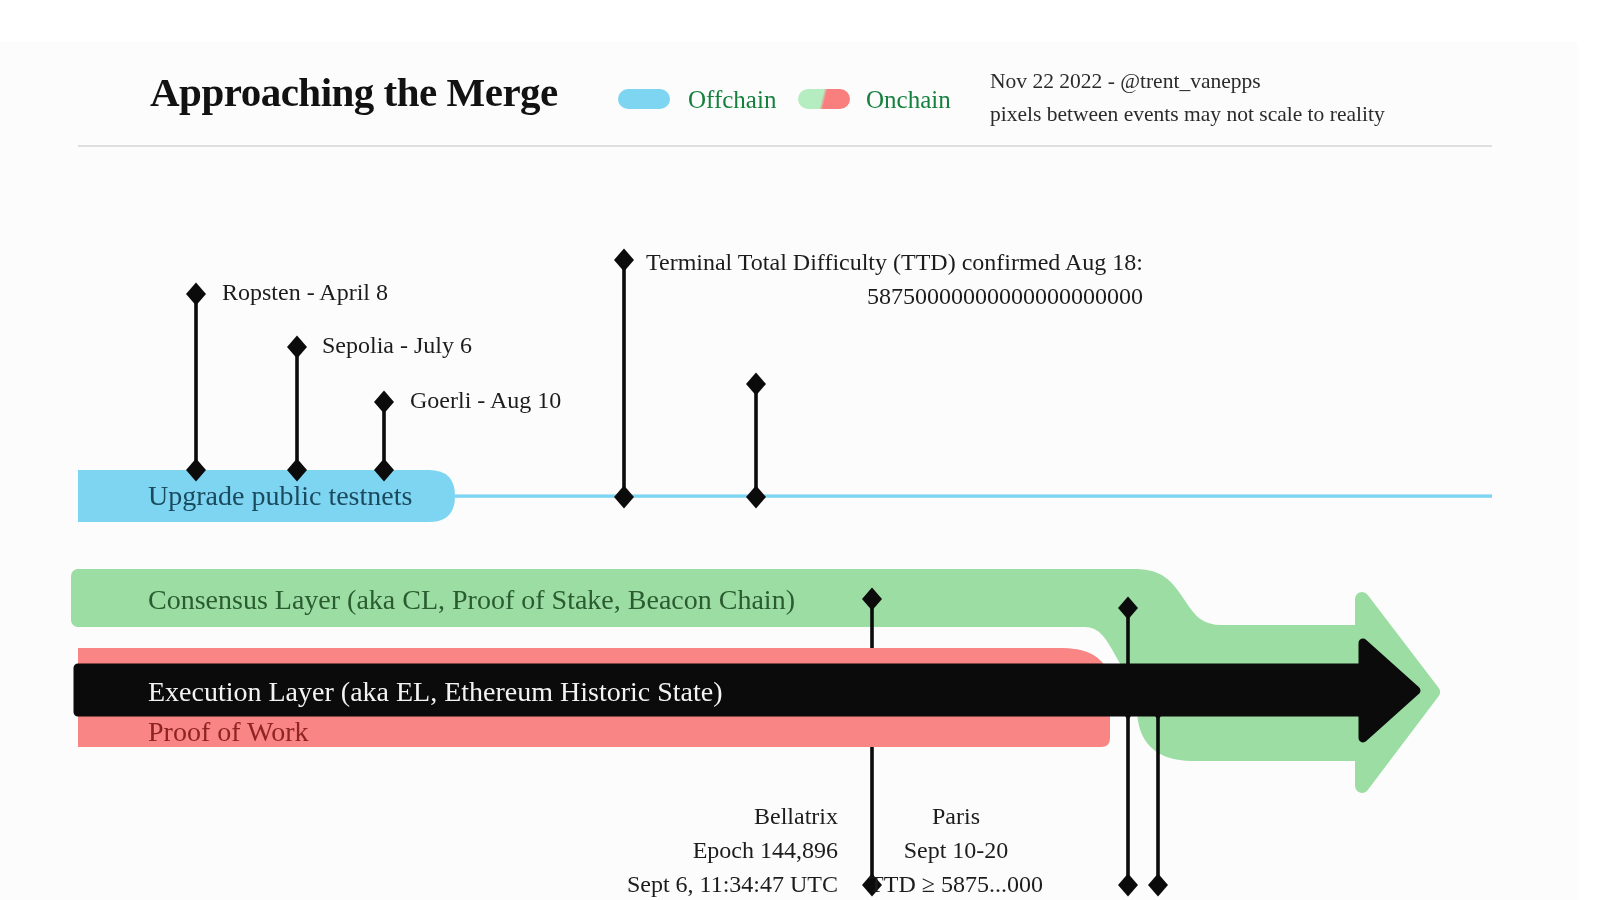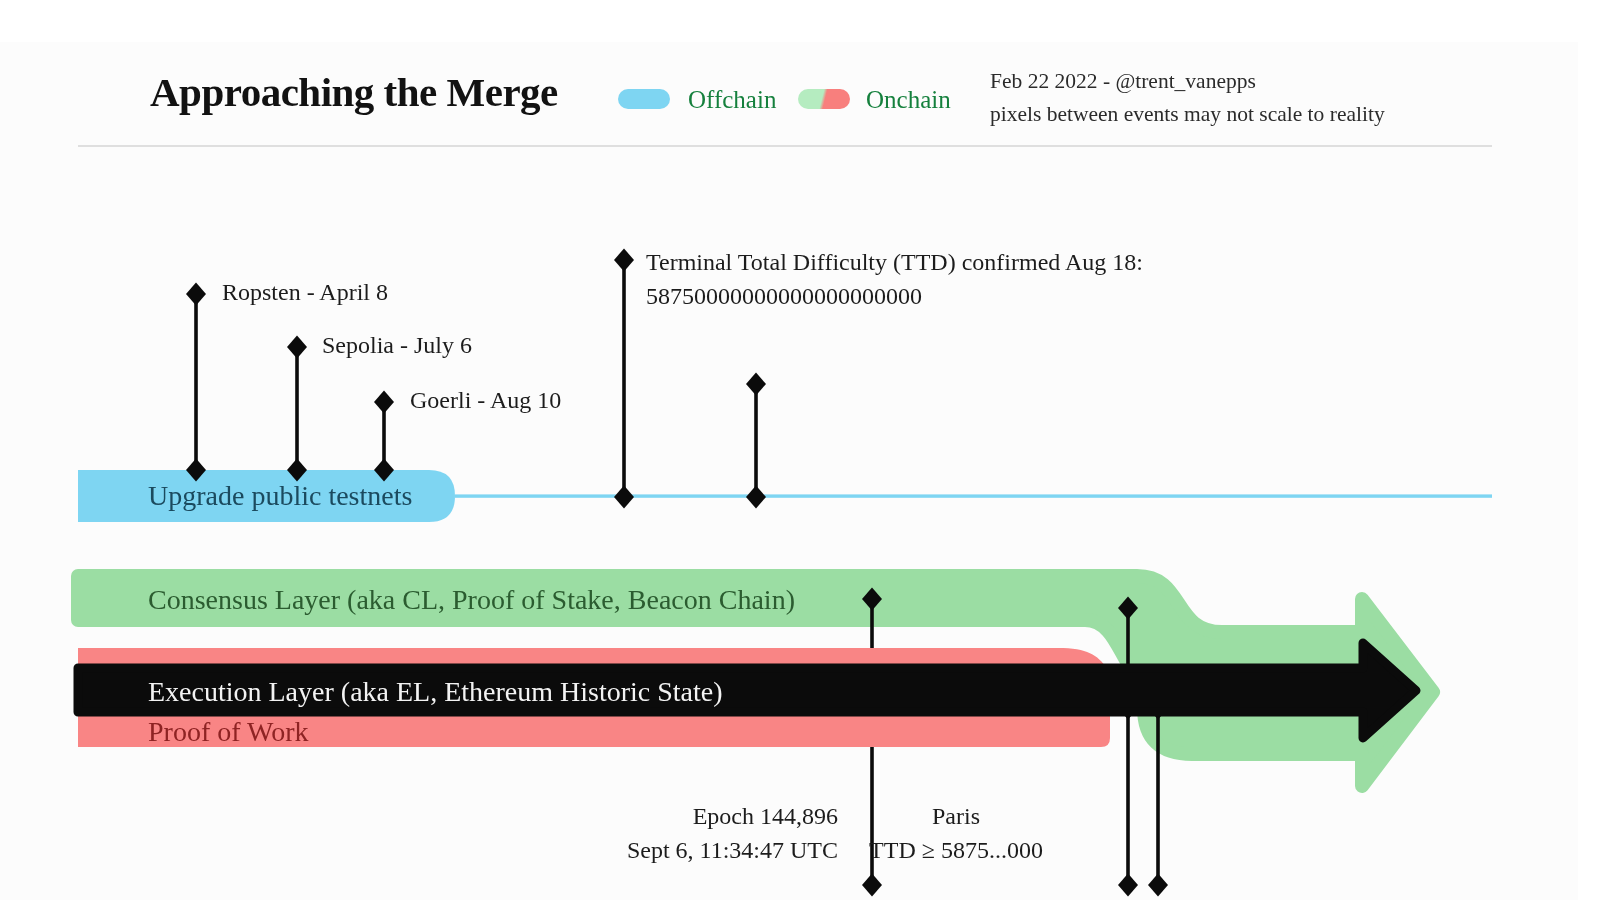"Feb 22 2022 - @trent_vanepps" div { text: Feb -> Nov }
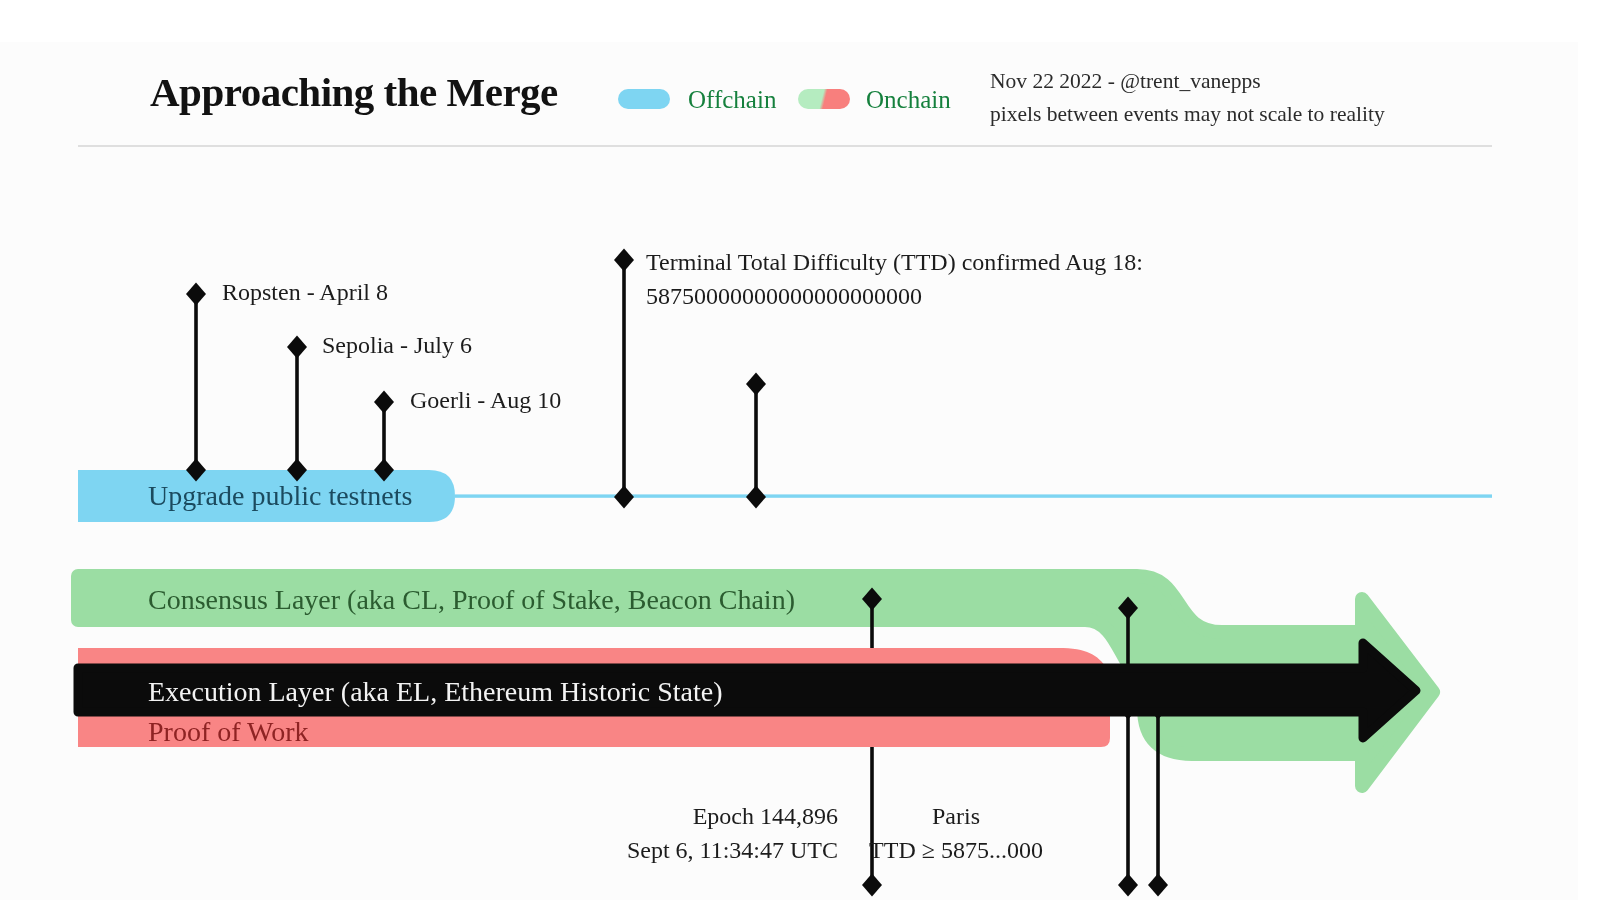"Terminal Total Difficulty (TTD)" .ml { text-align: none -> right }
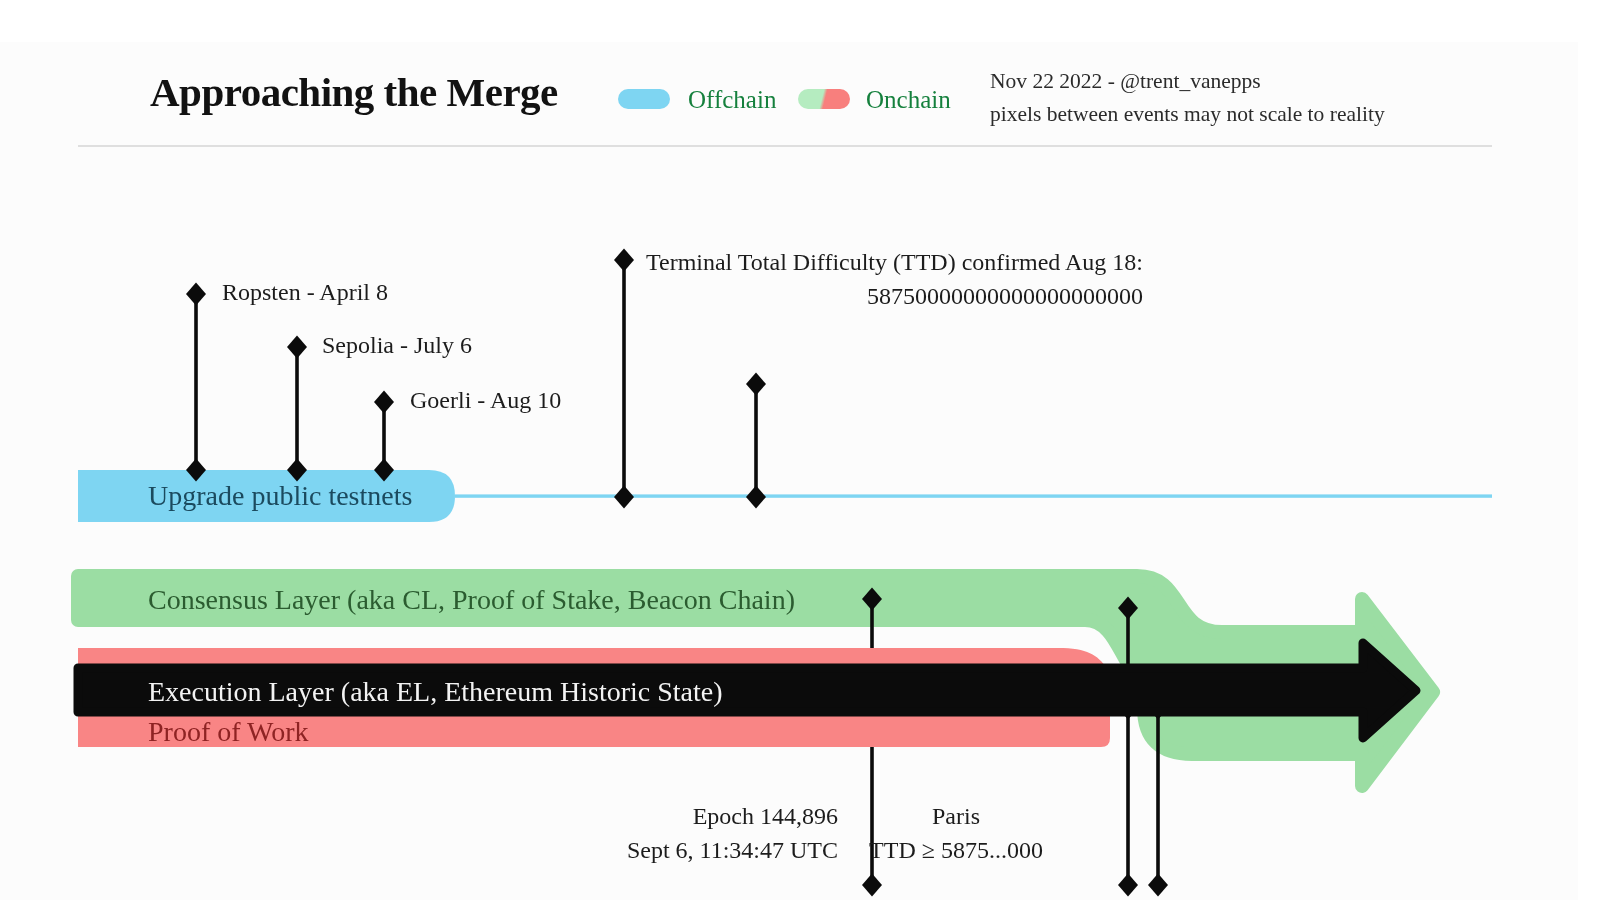"Bellatrix" div { html: none -> <div>Bellatrix</div> }
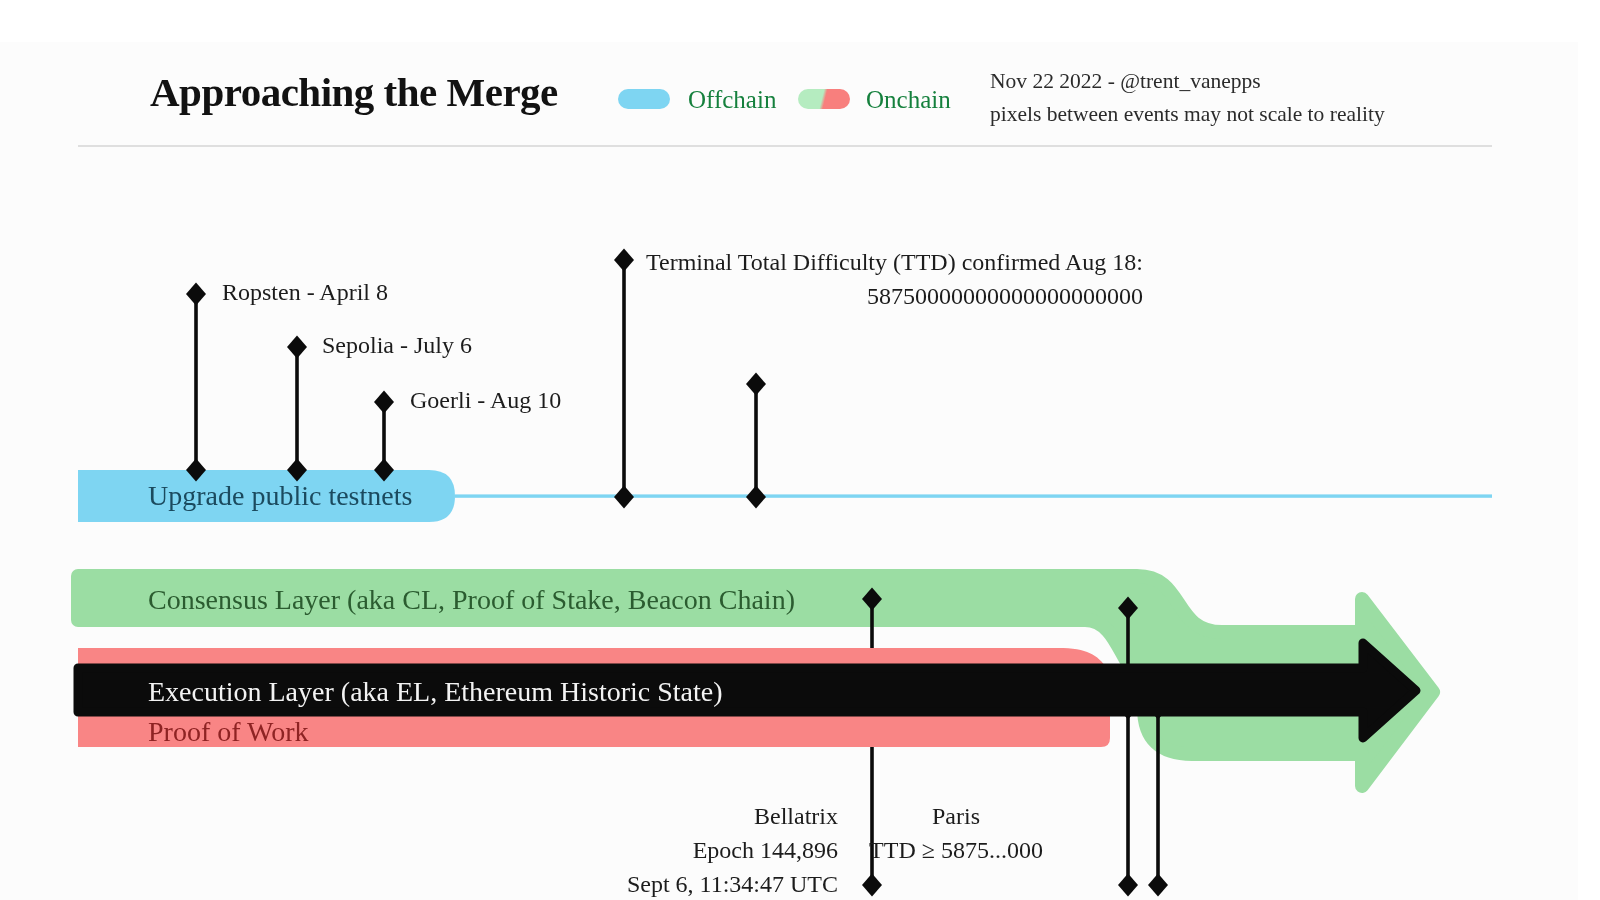"Sept 10-20" div { html: none -> <div>Sept 10-20</div> }
